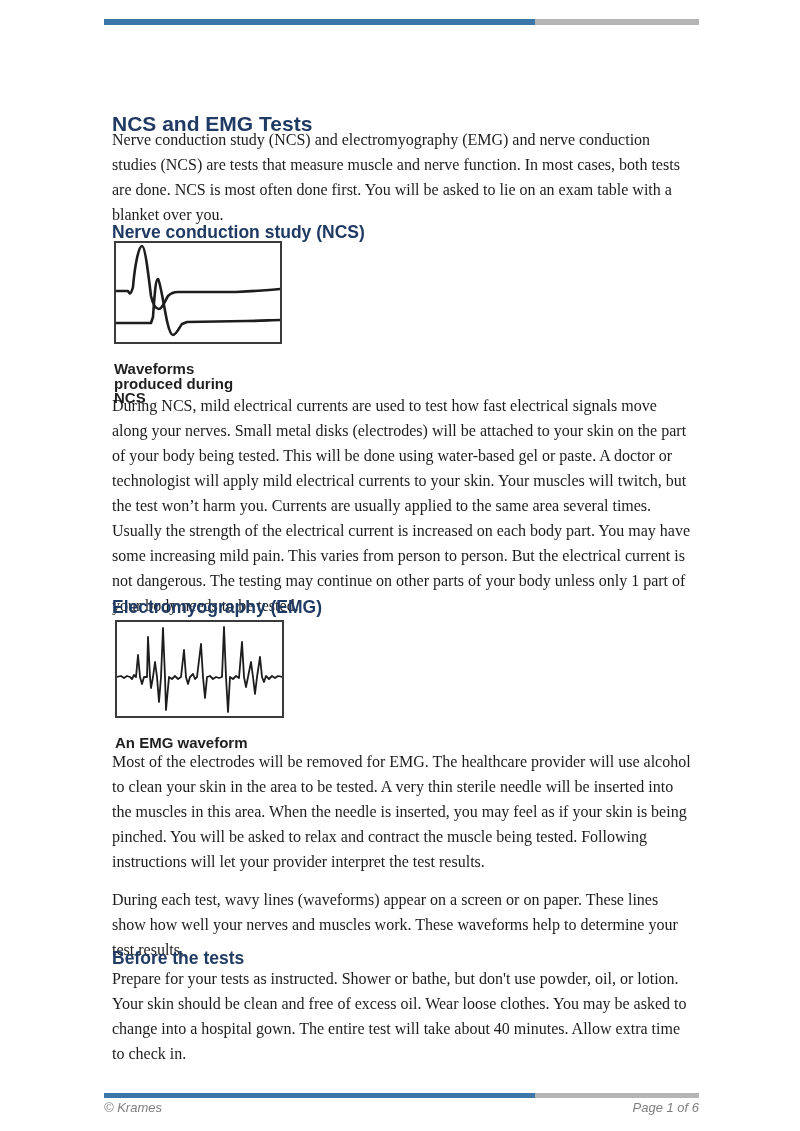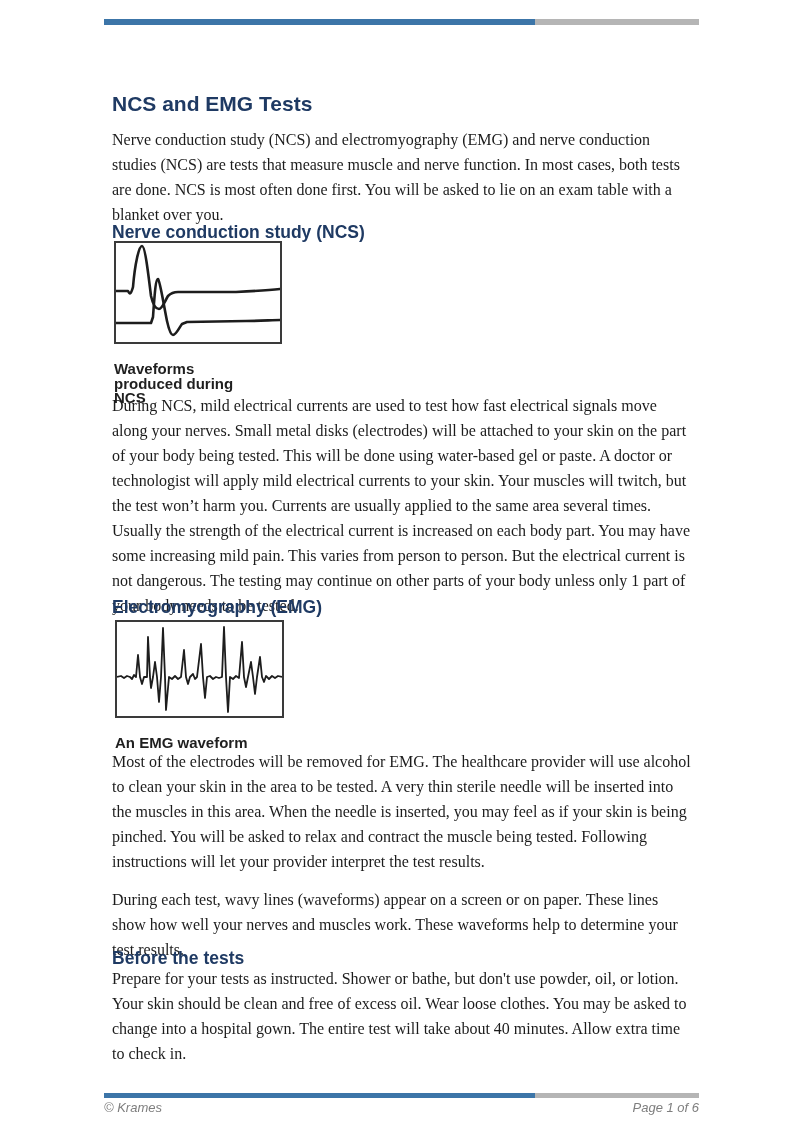"NCS and EMG Tests" .doc-title { margin-top: none -> 20px }
